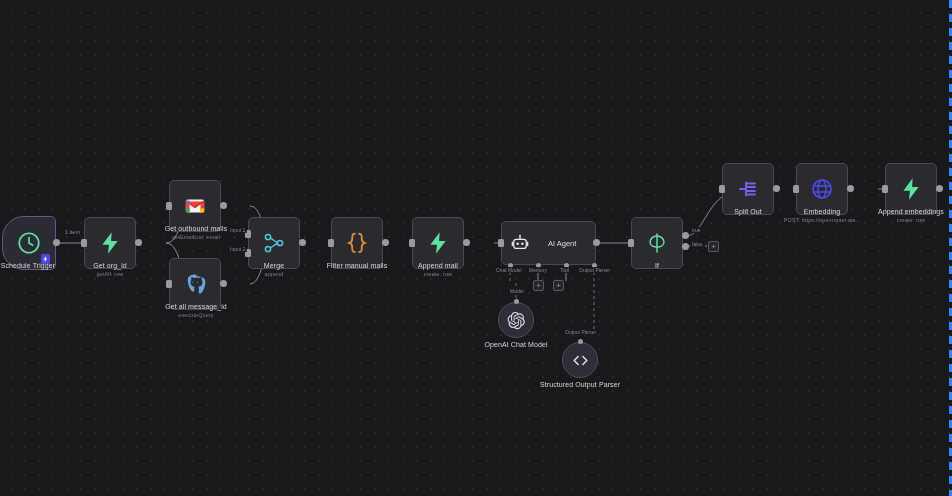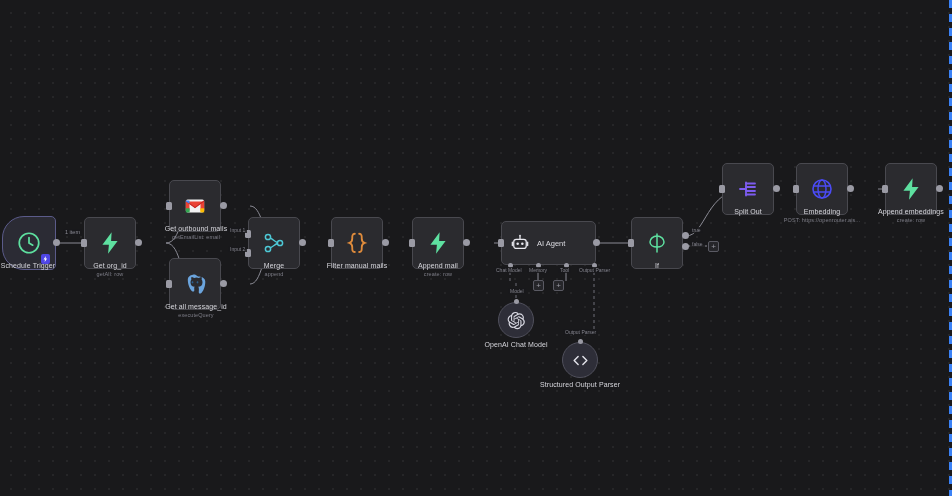"AI Agent" .node.wide { gap: 7px -> 18px }
